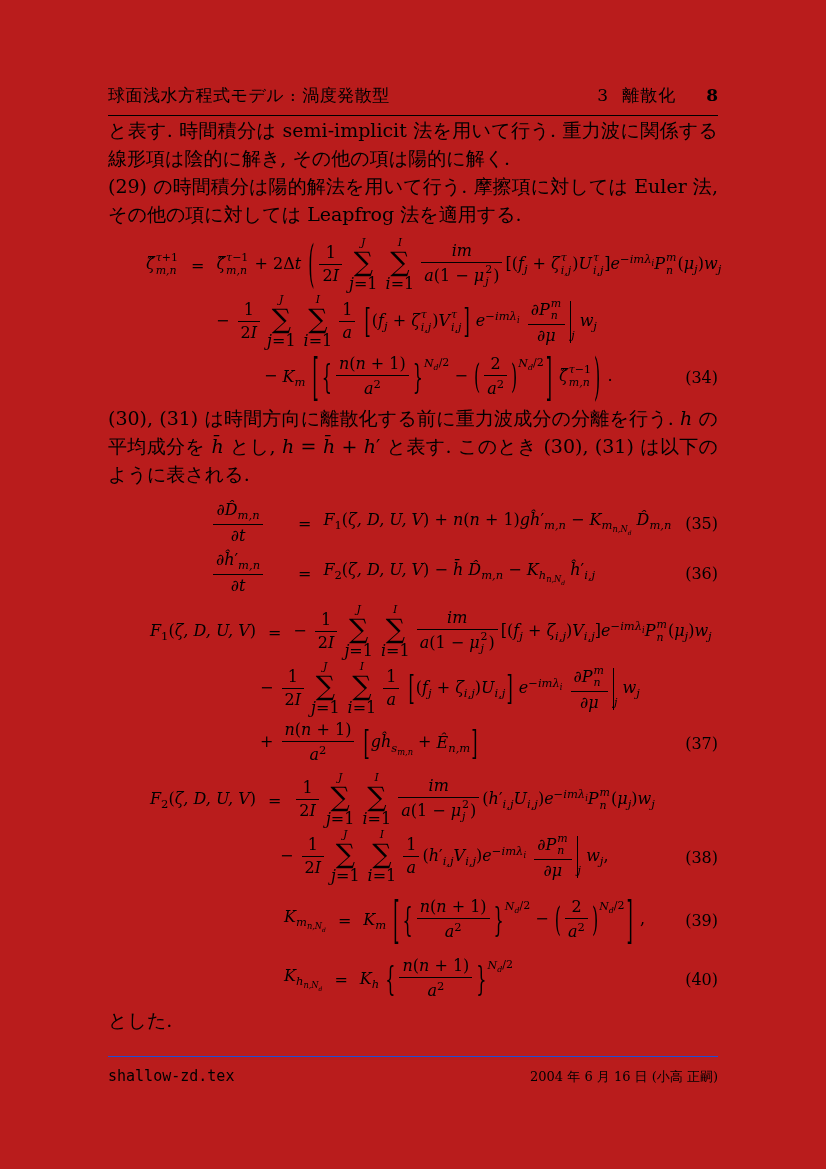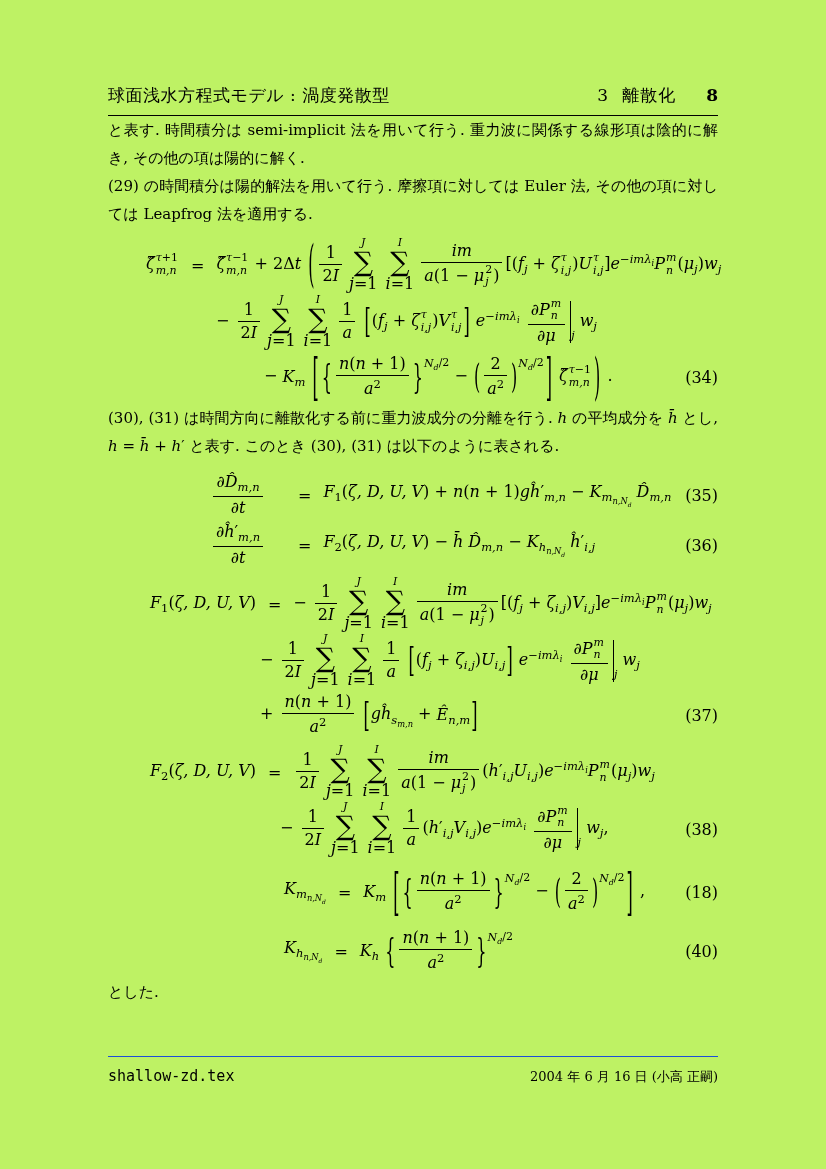"球面浅水方程式モデル : 渦度発散型" .page { background: #bef264 -> #b91c1c }
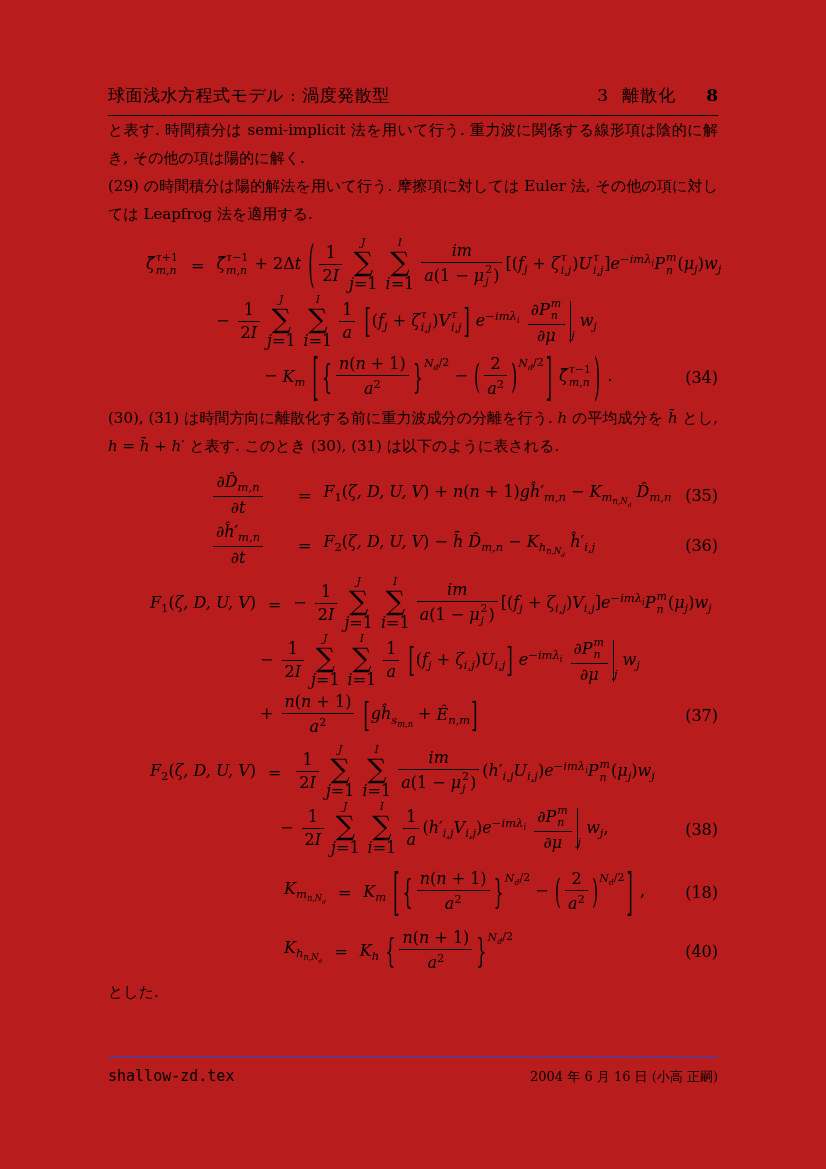"と表す. 時間積分は semi-implicit 法を用いて行う." p.body { font-size: 15px -> 19px }
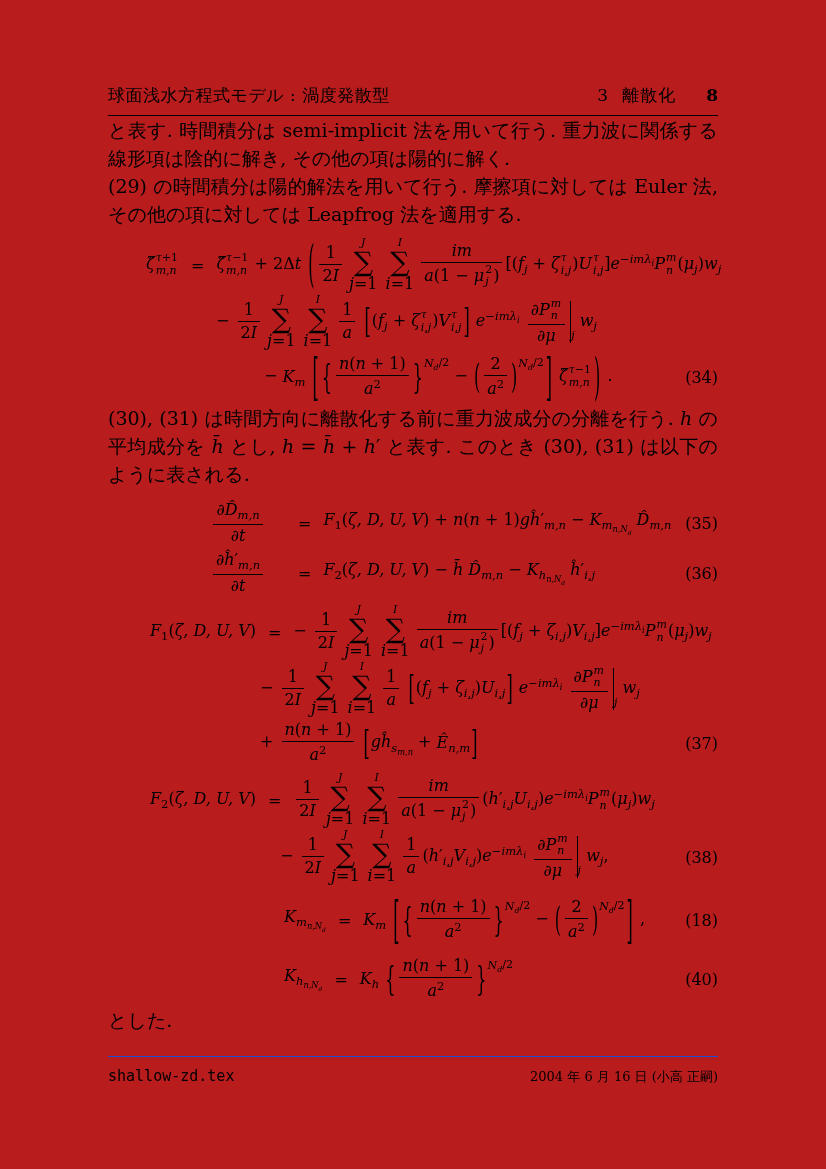"(18)" span.num { text: 18 -> 39 }
